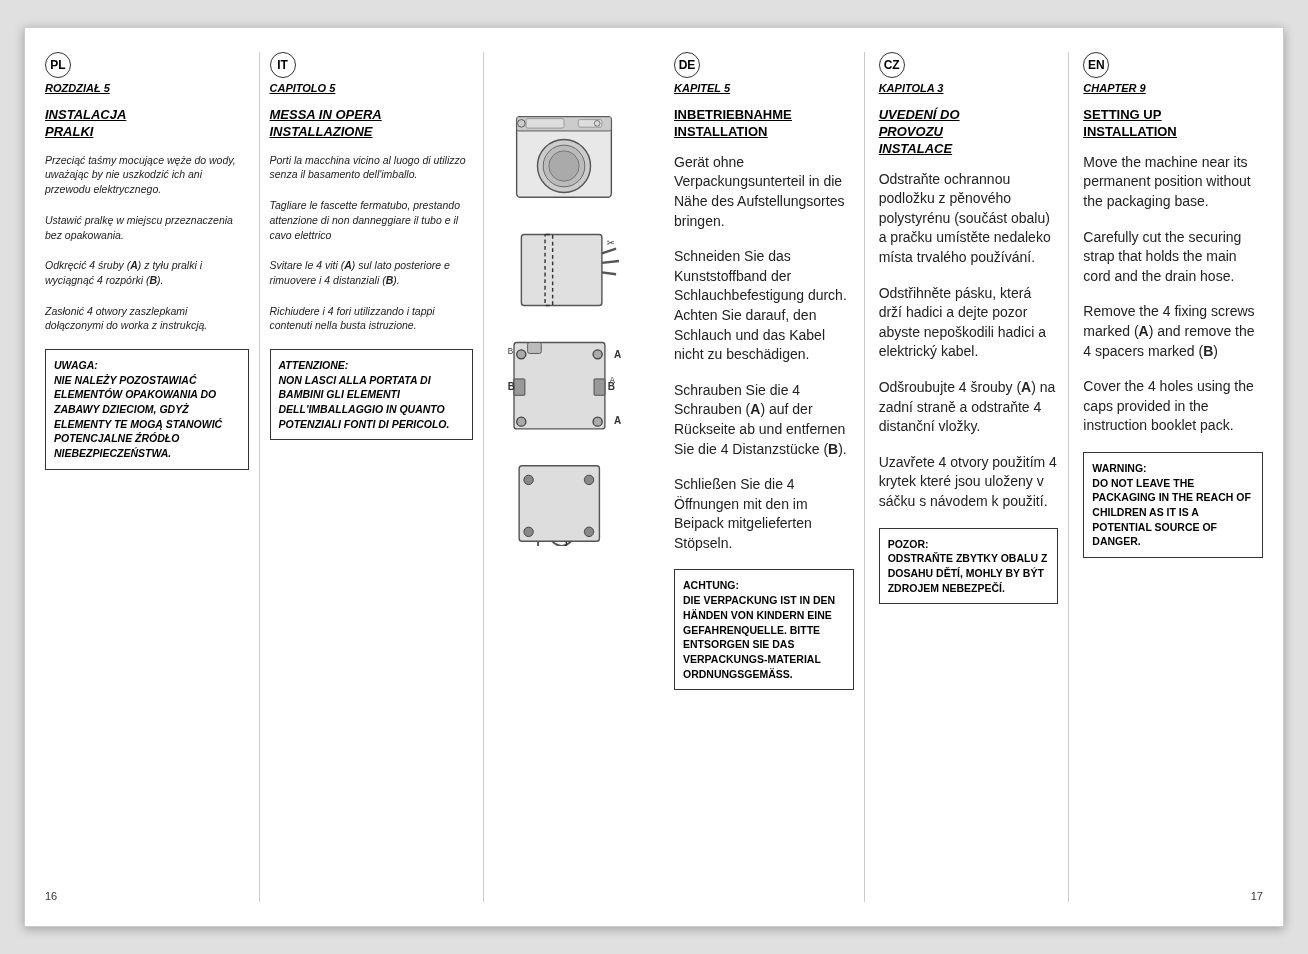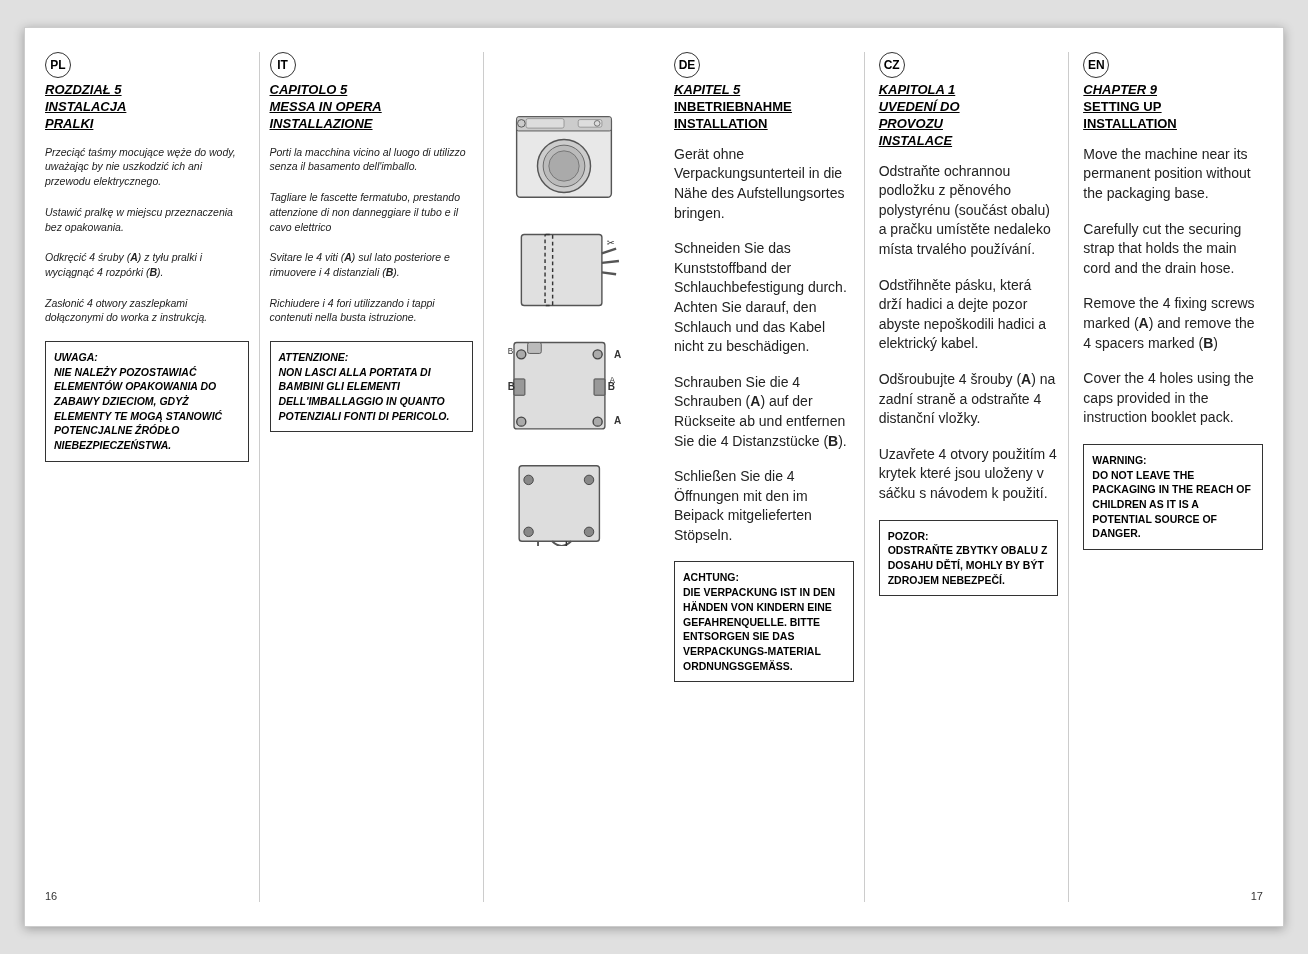"ROZDZIAŁ 5" .chapter-heading { font-size: 13px -> 11px; margin-bottom: 2px -> 13px }
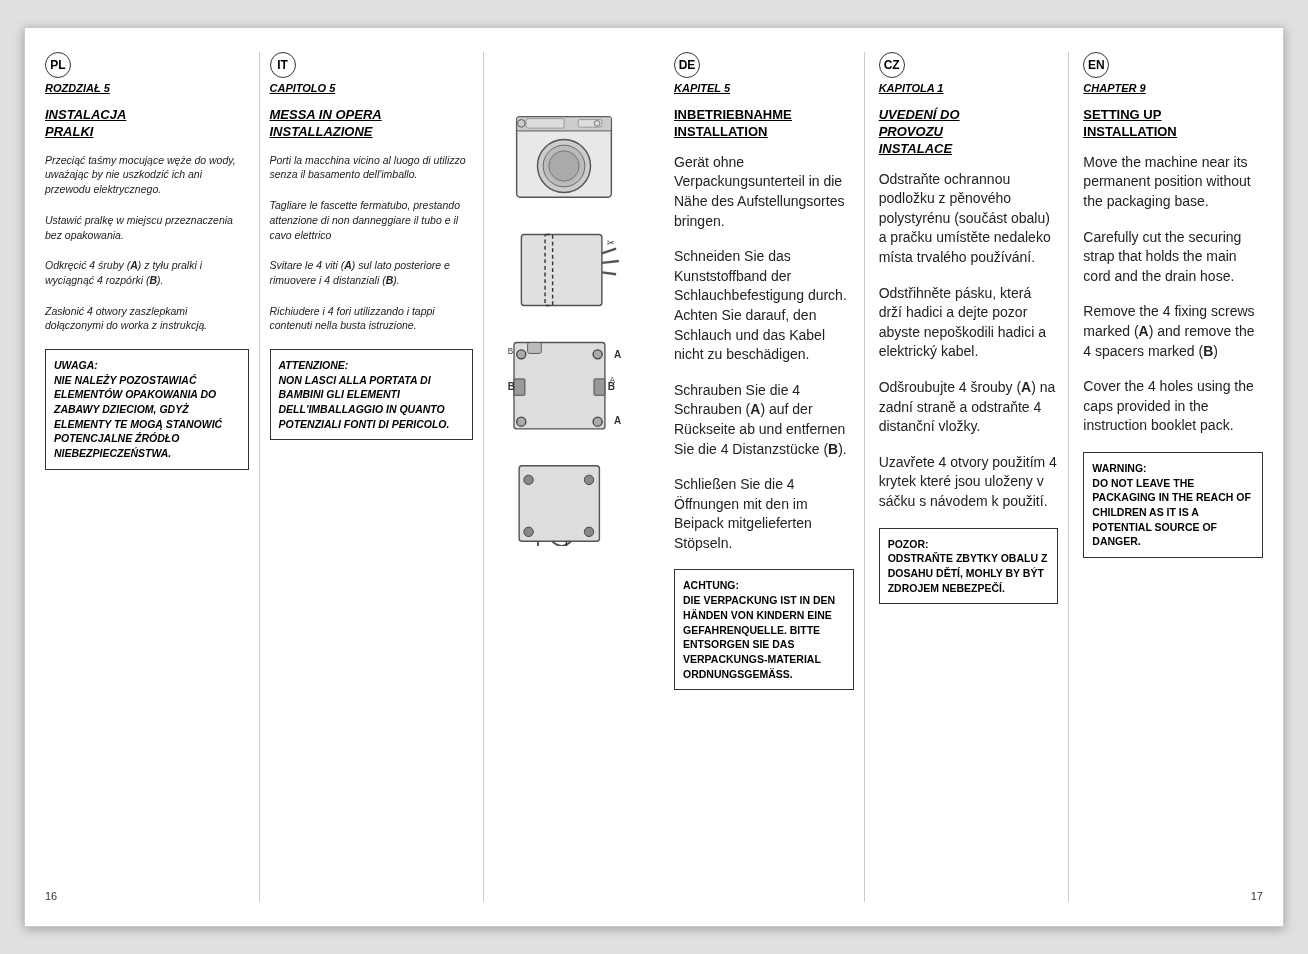"KAPITOLA 1" div.chapter-heading { text: 1 -> 3 }
